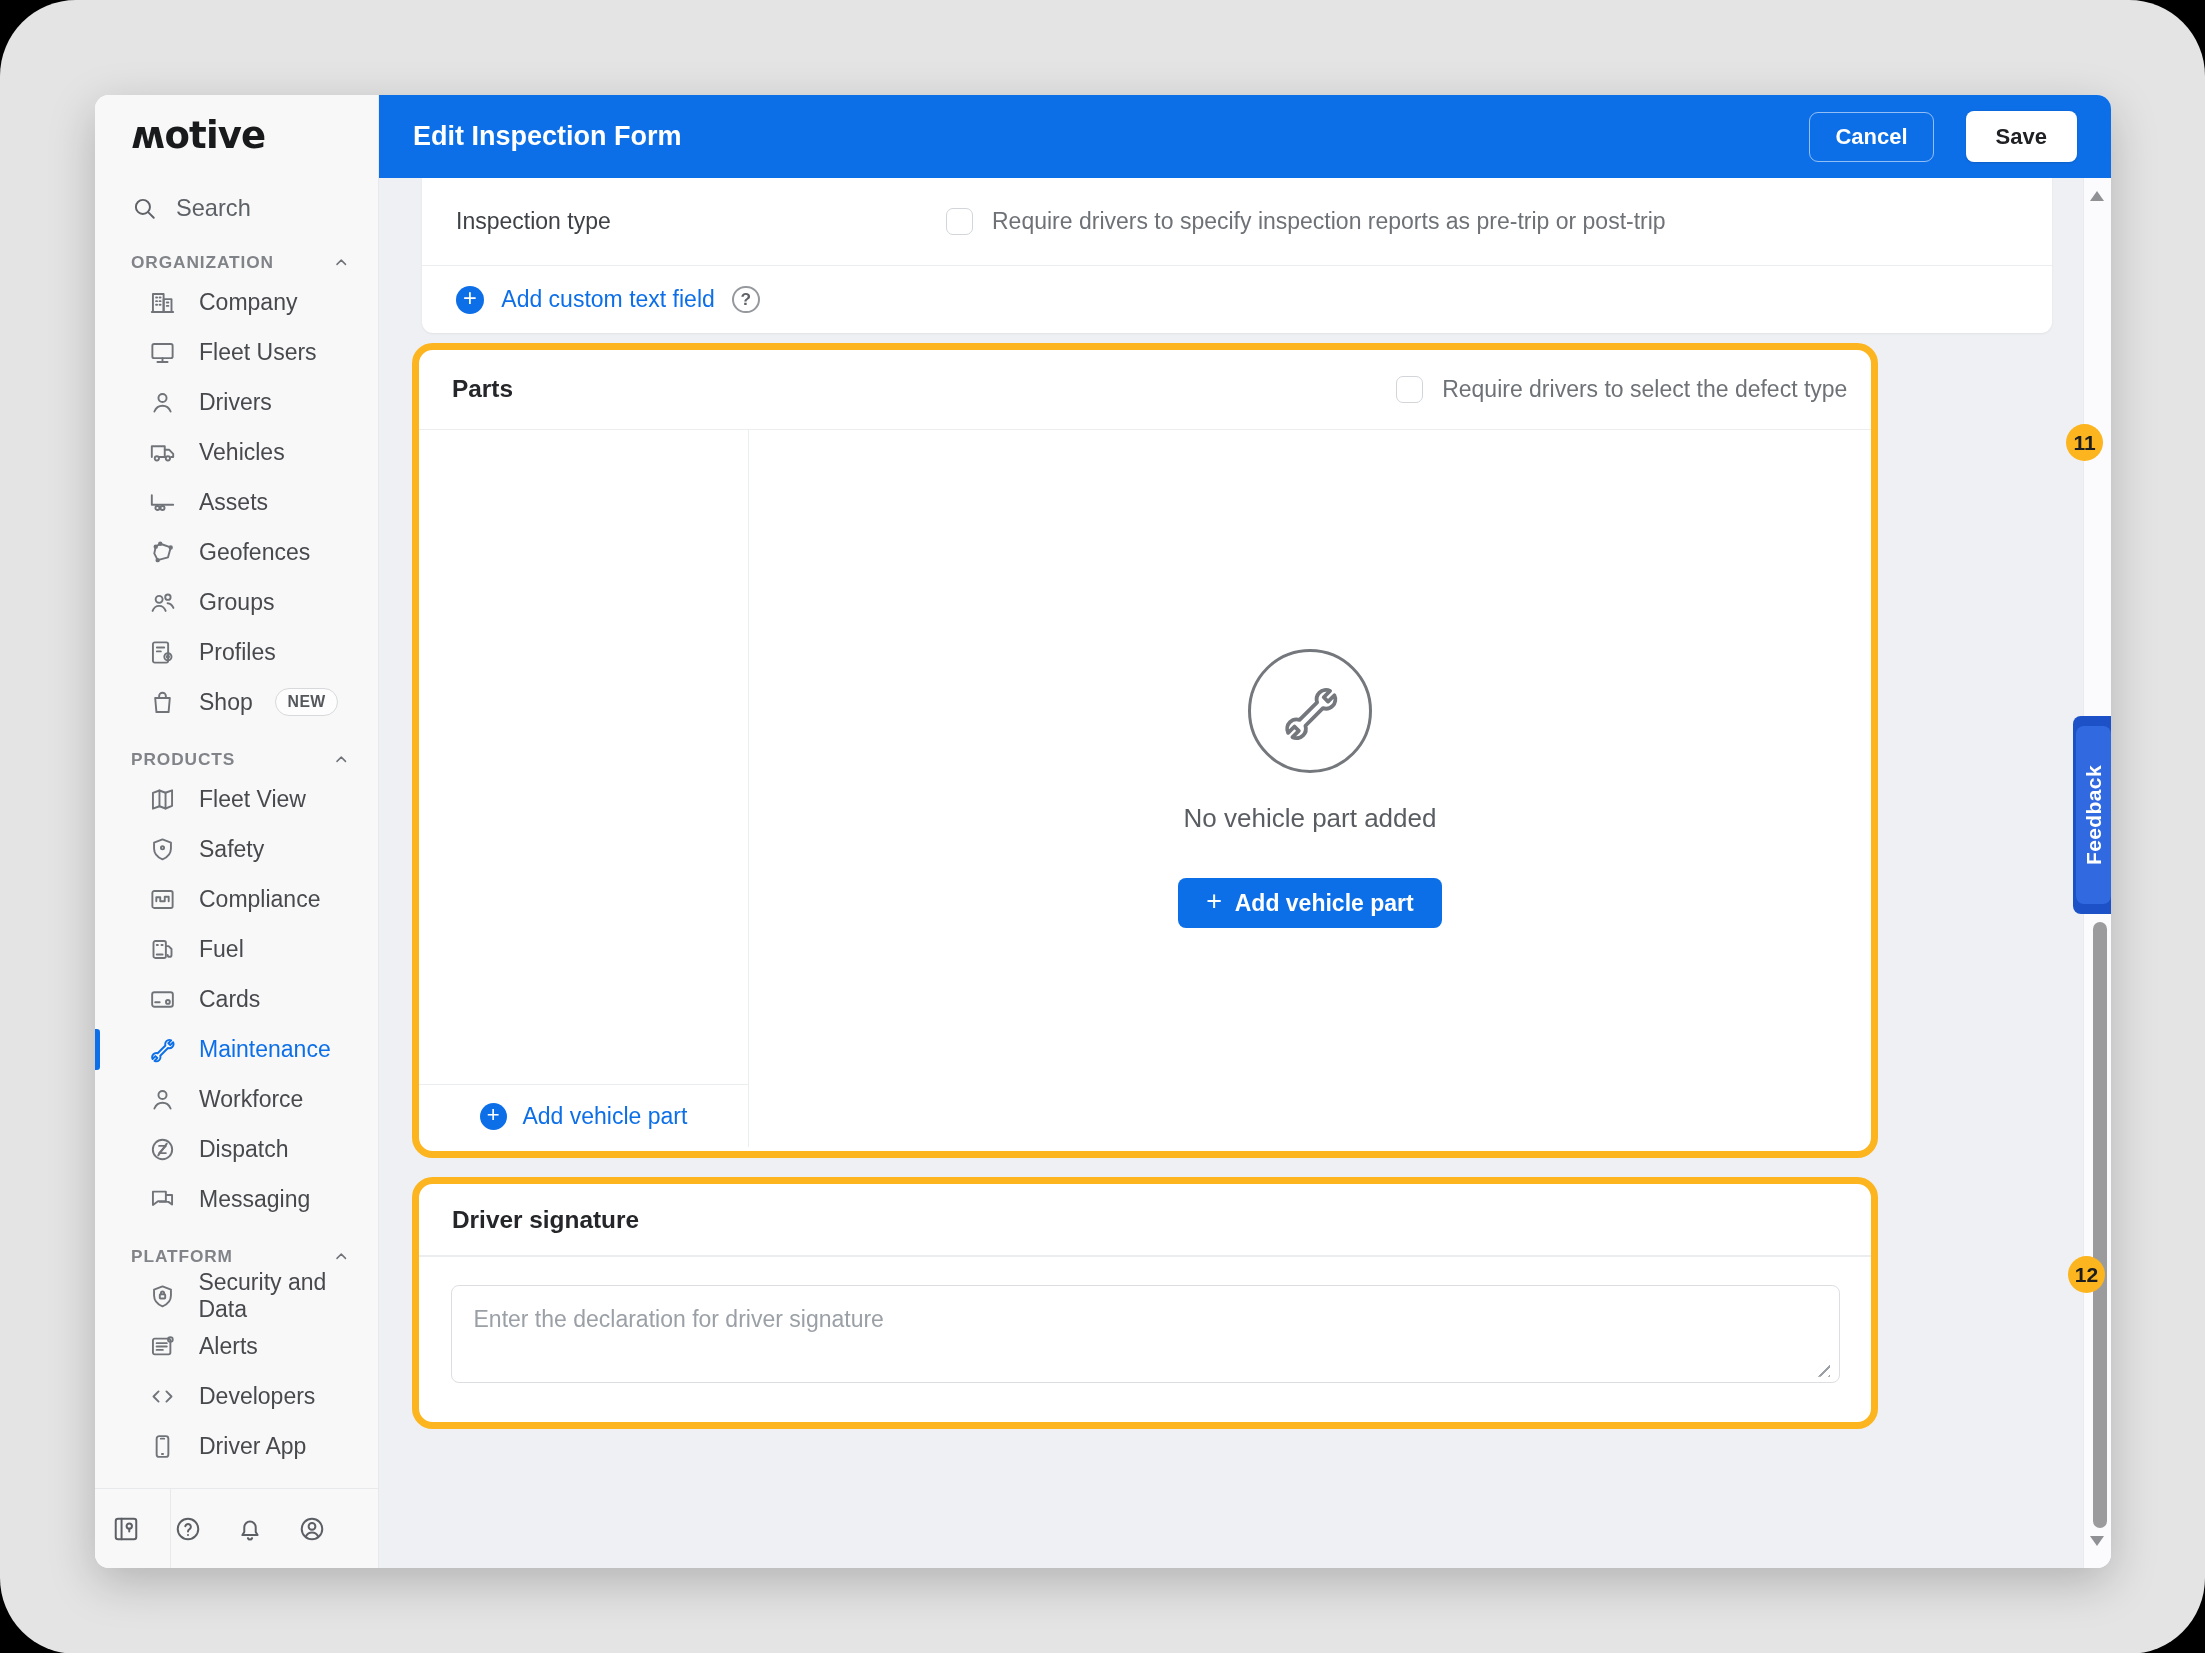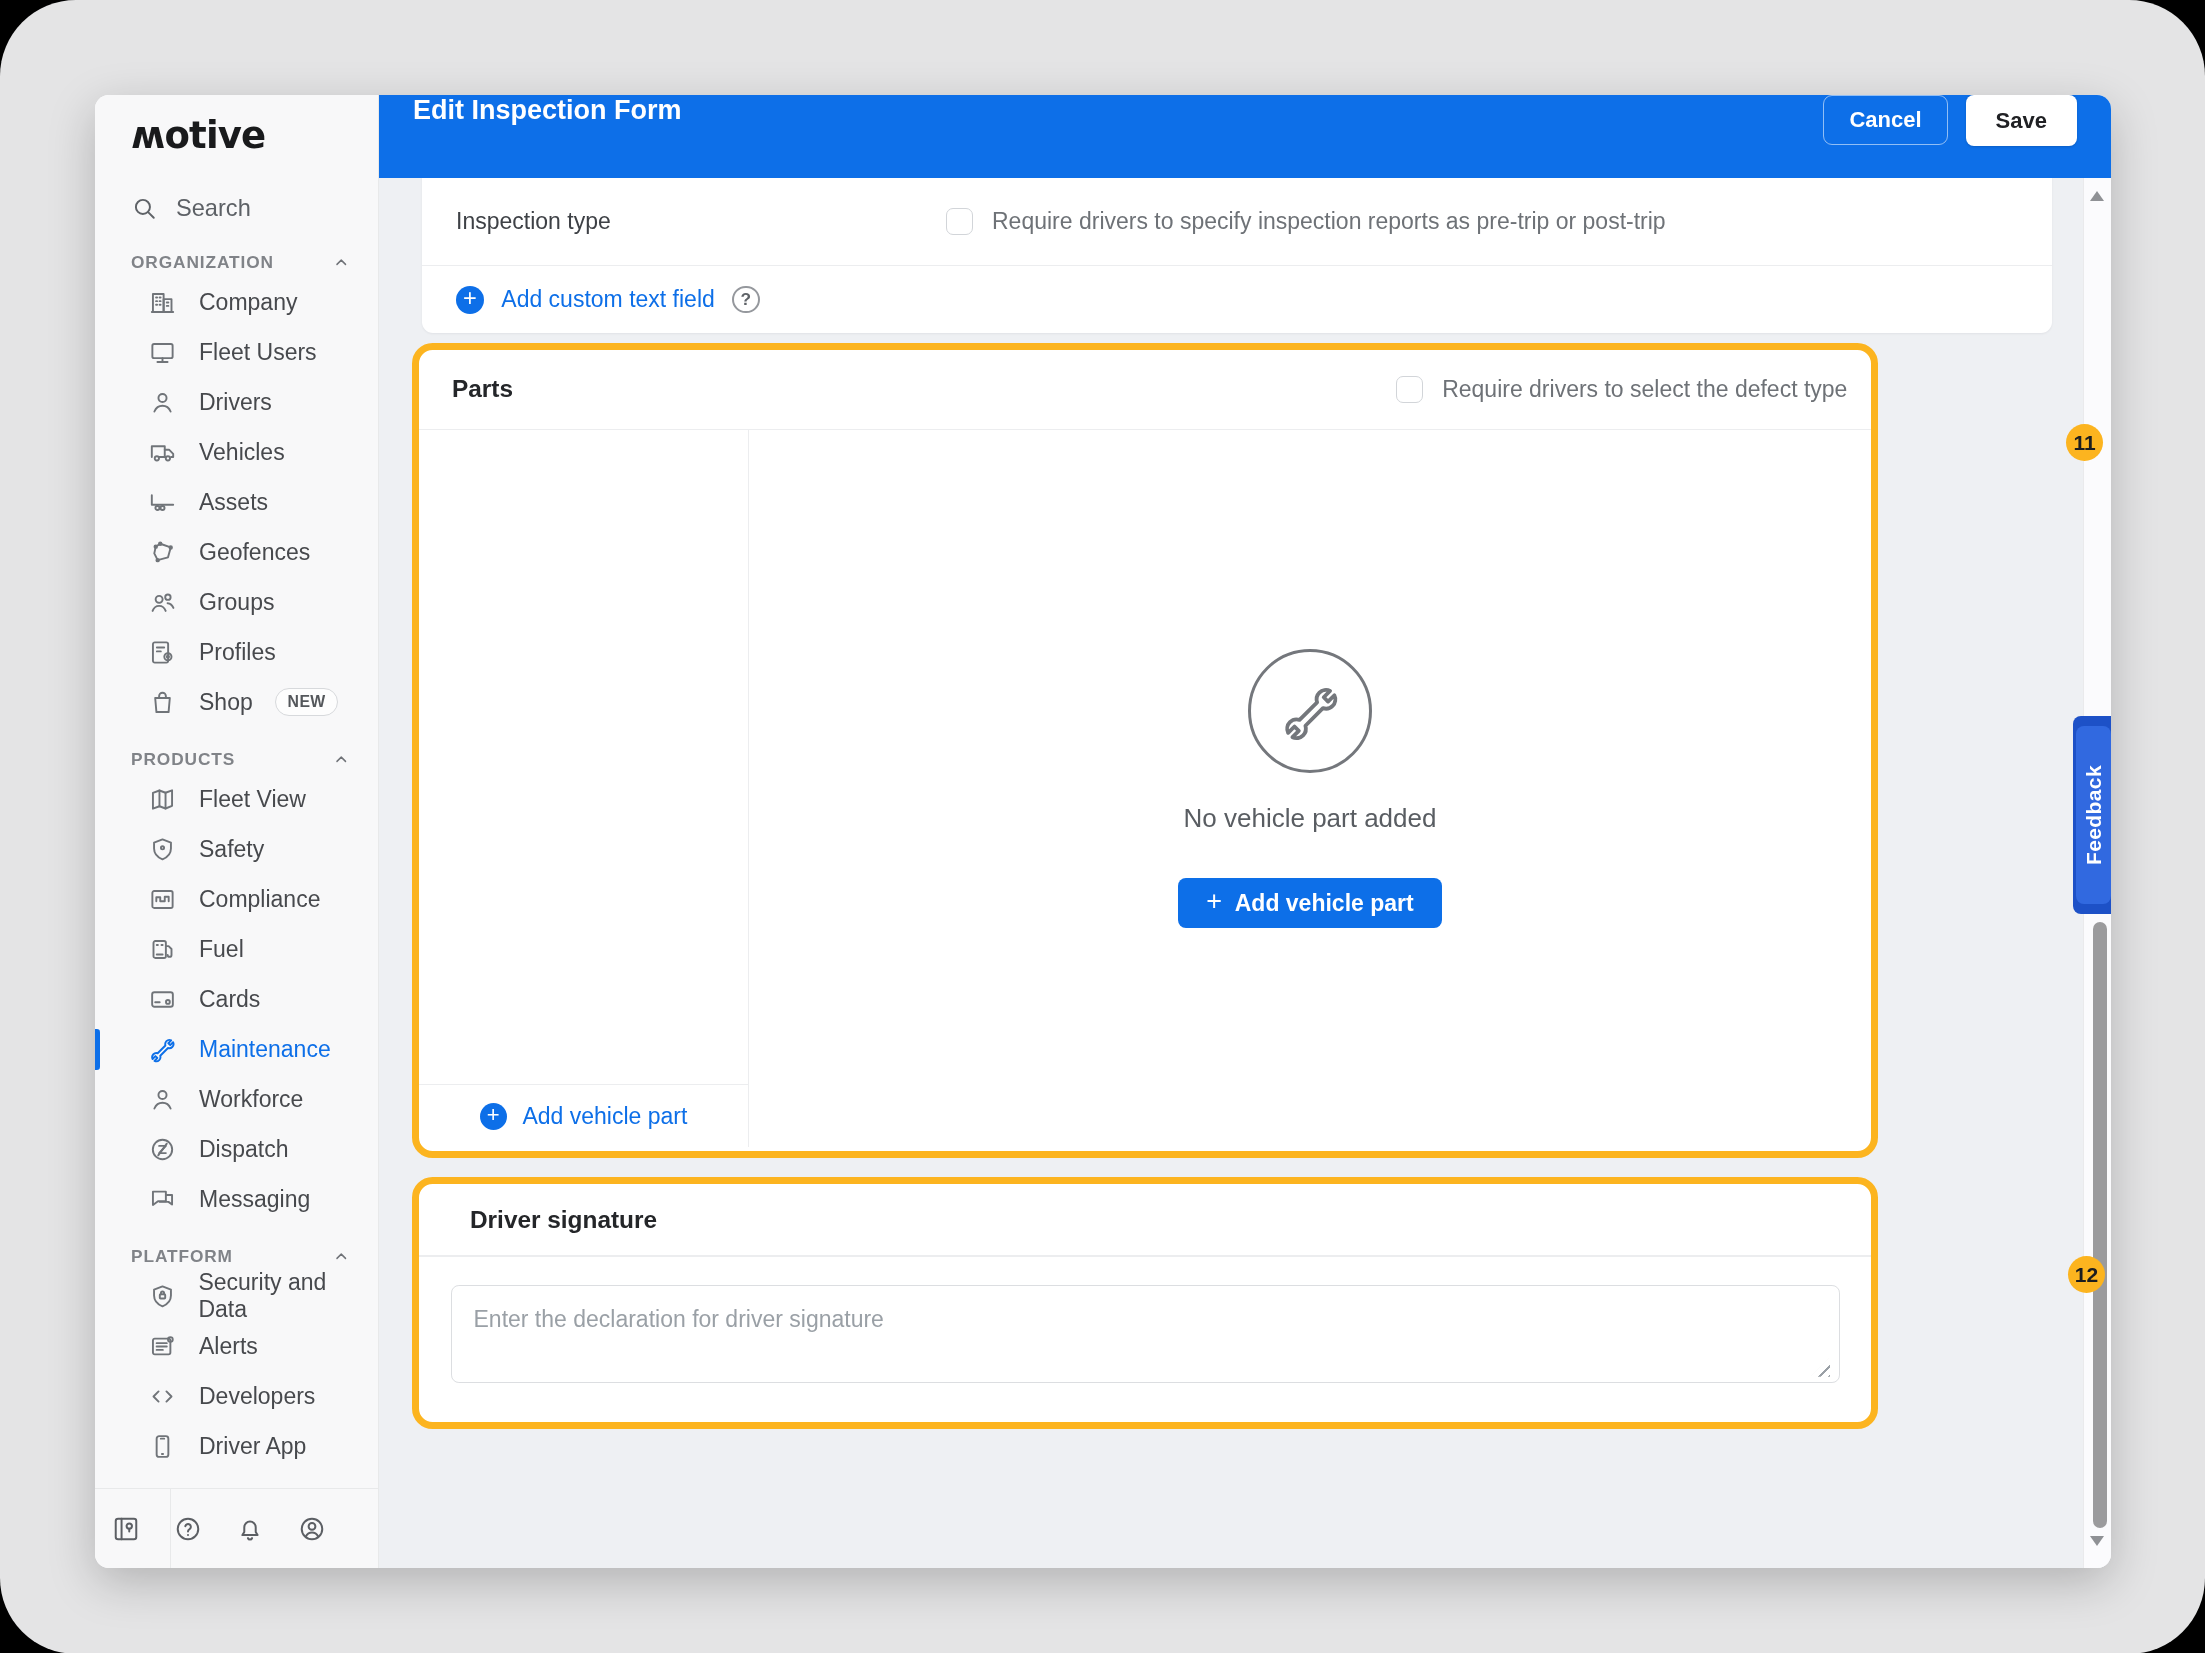"Edit Inspection Form" .appbar { align-items: flex-start -> center; gap: 18px -> 32px }
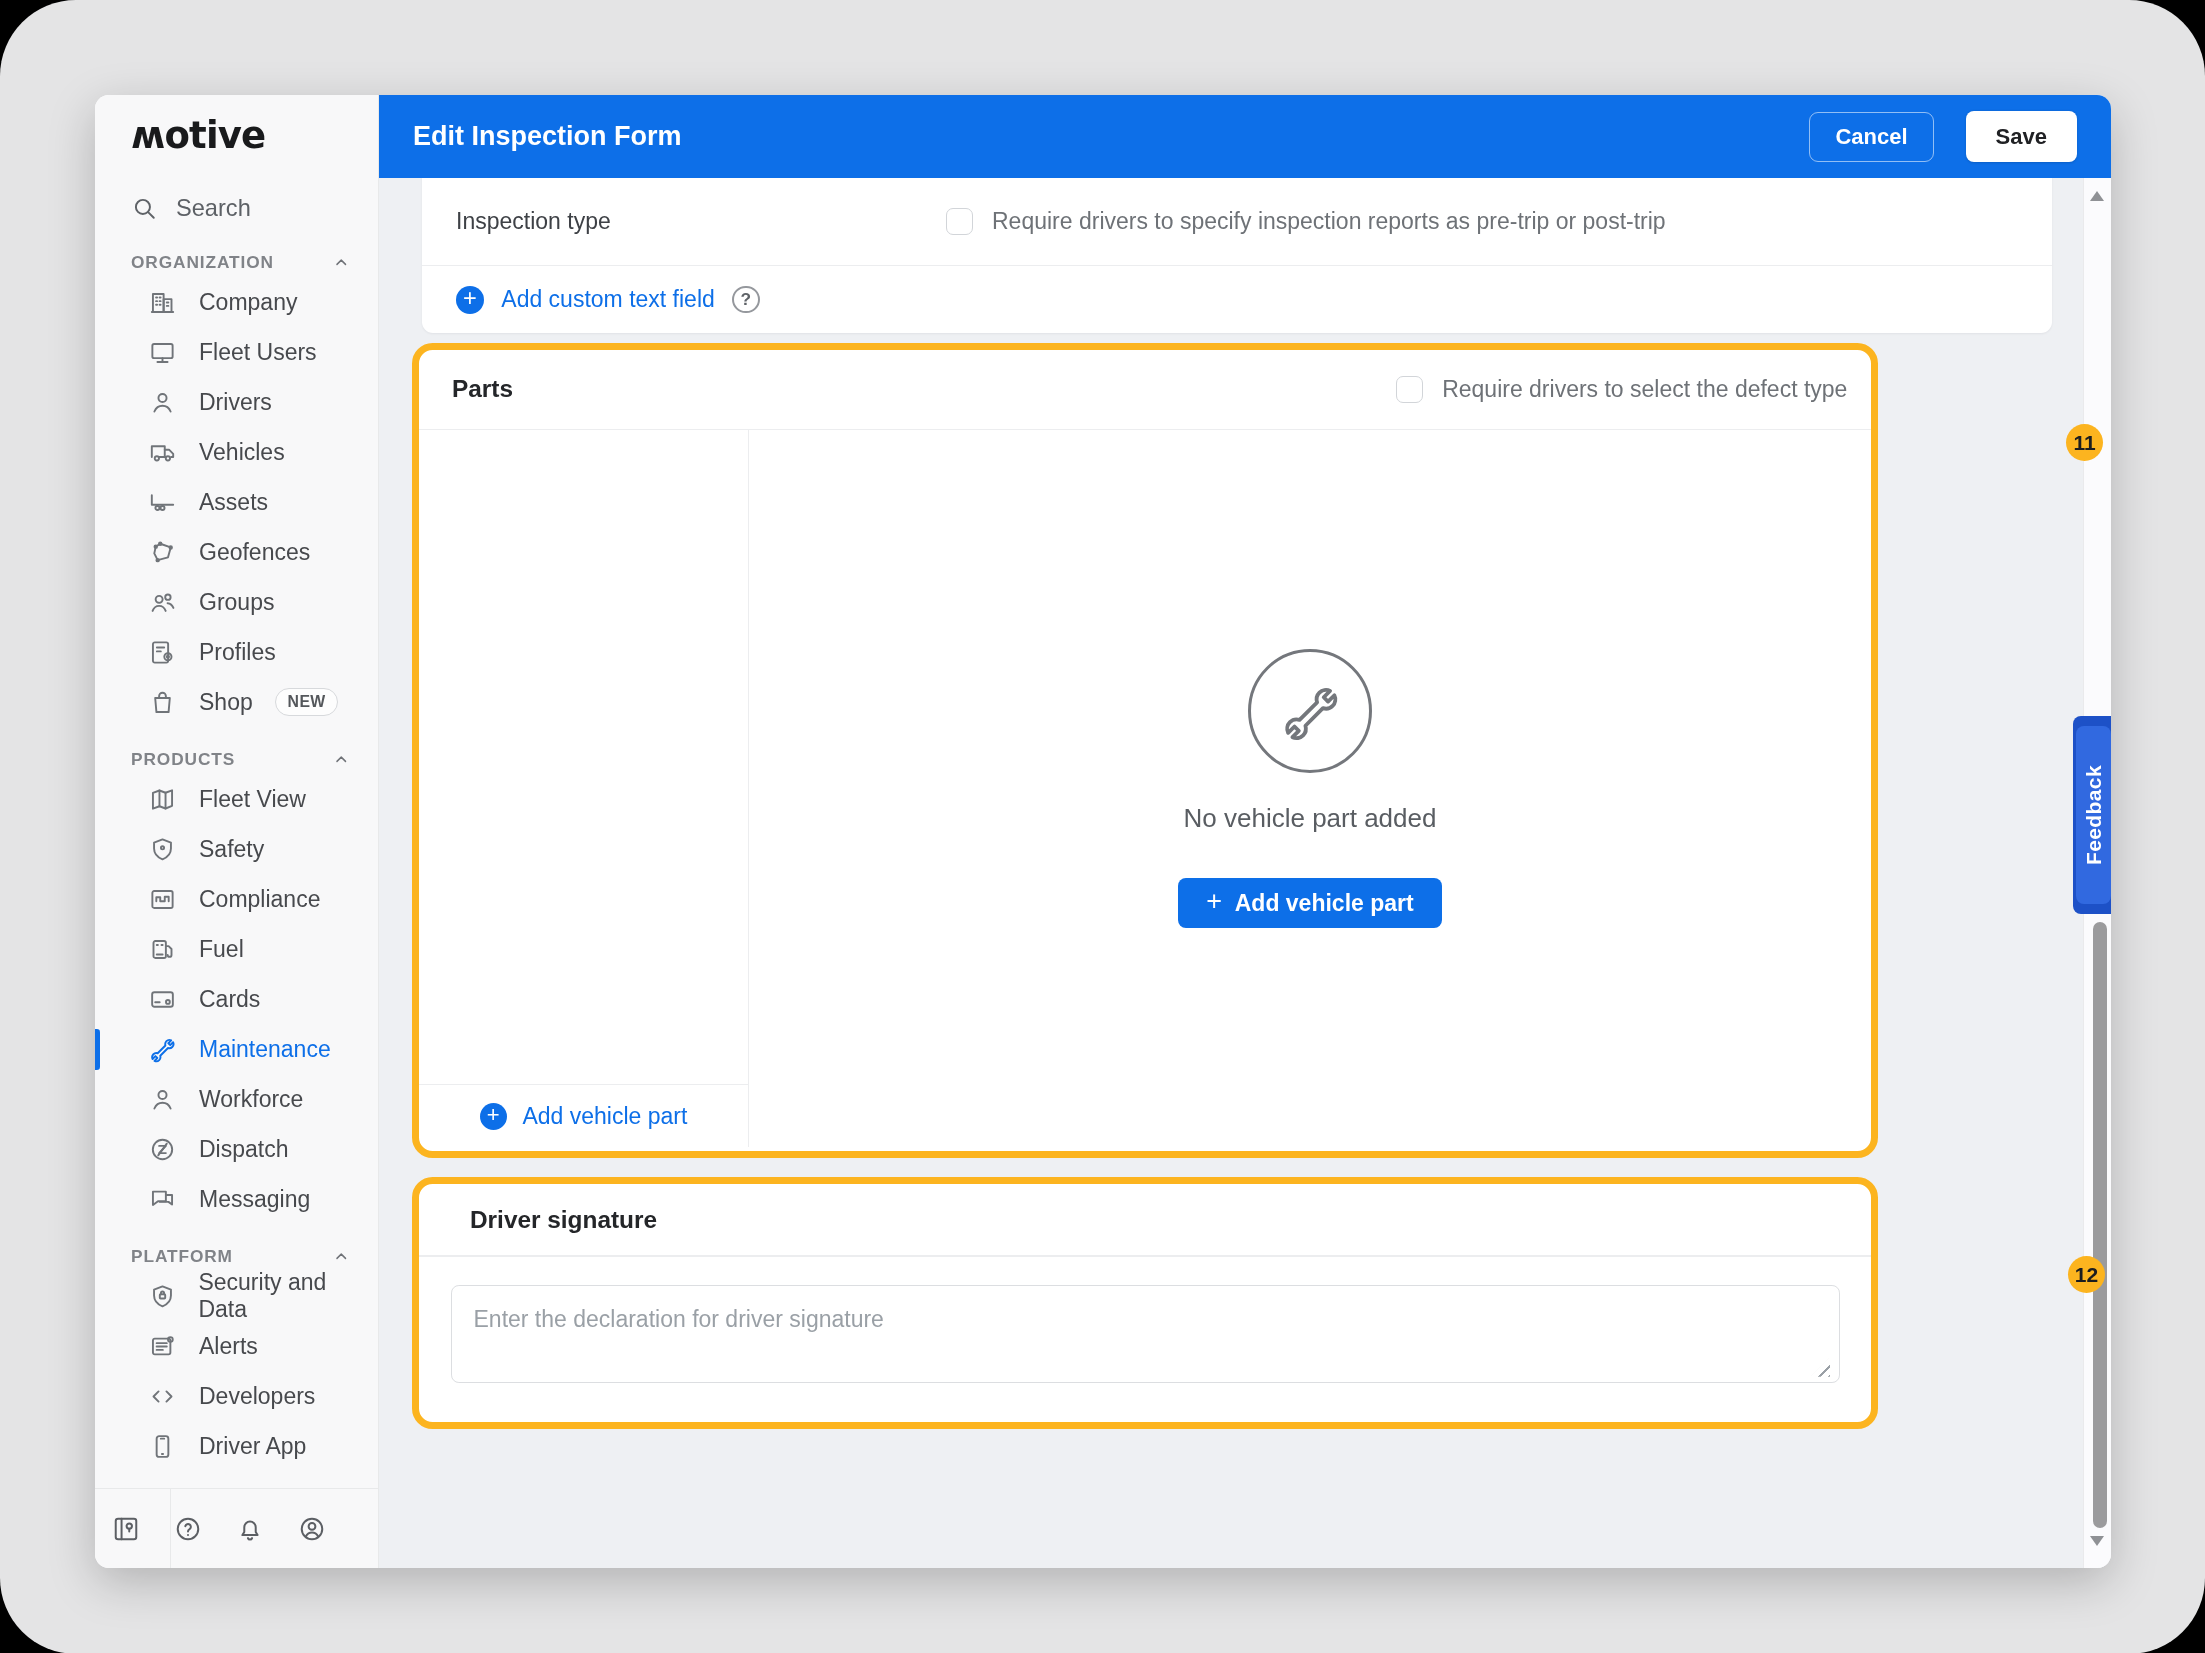"Driver signature" .sig-head { padding-left: 51px -> 33px }
